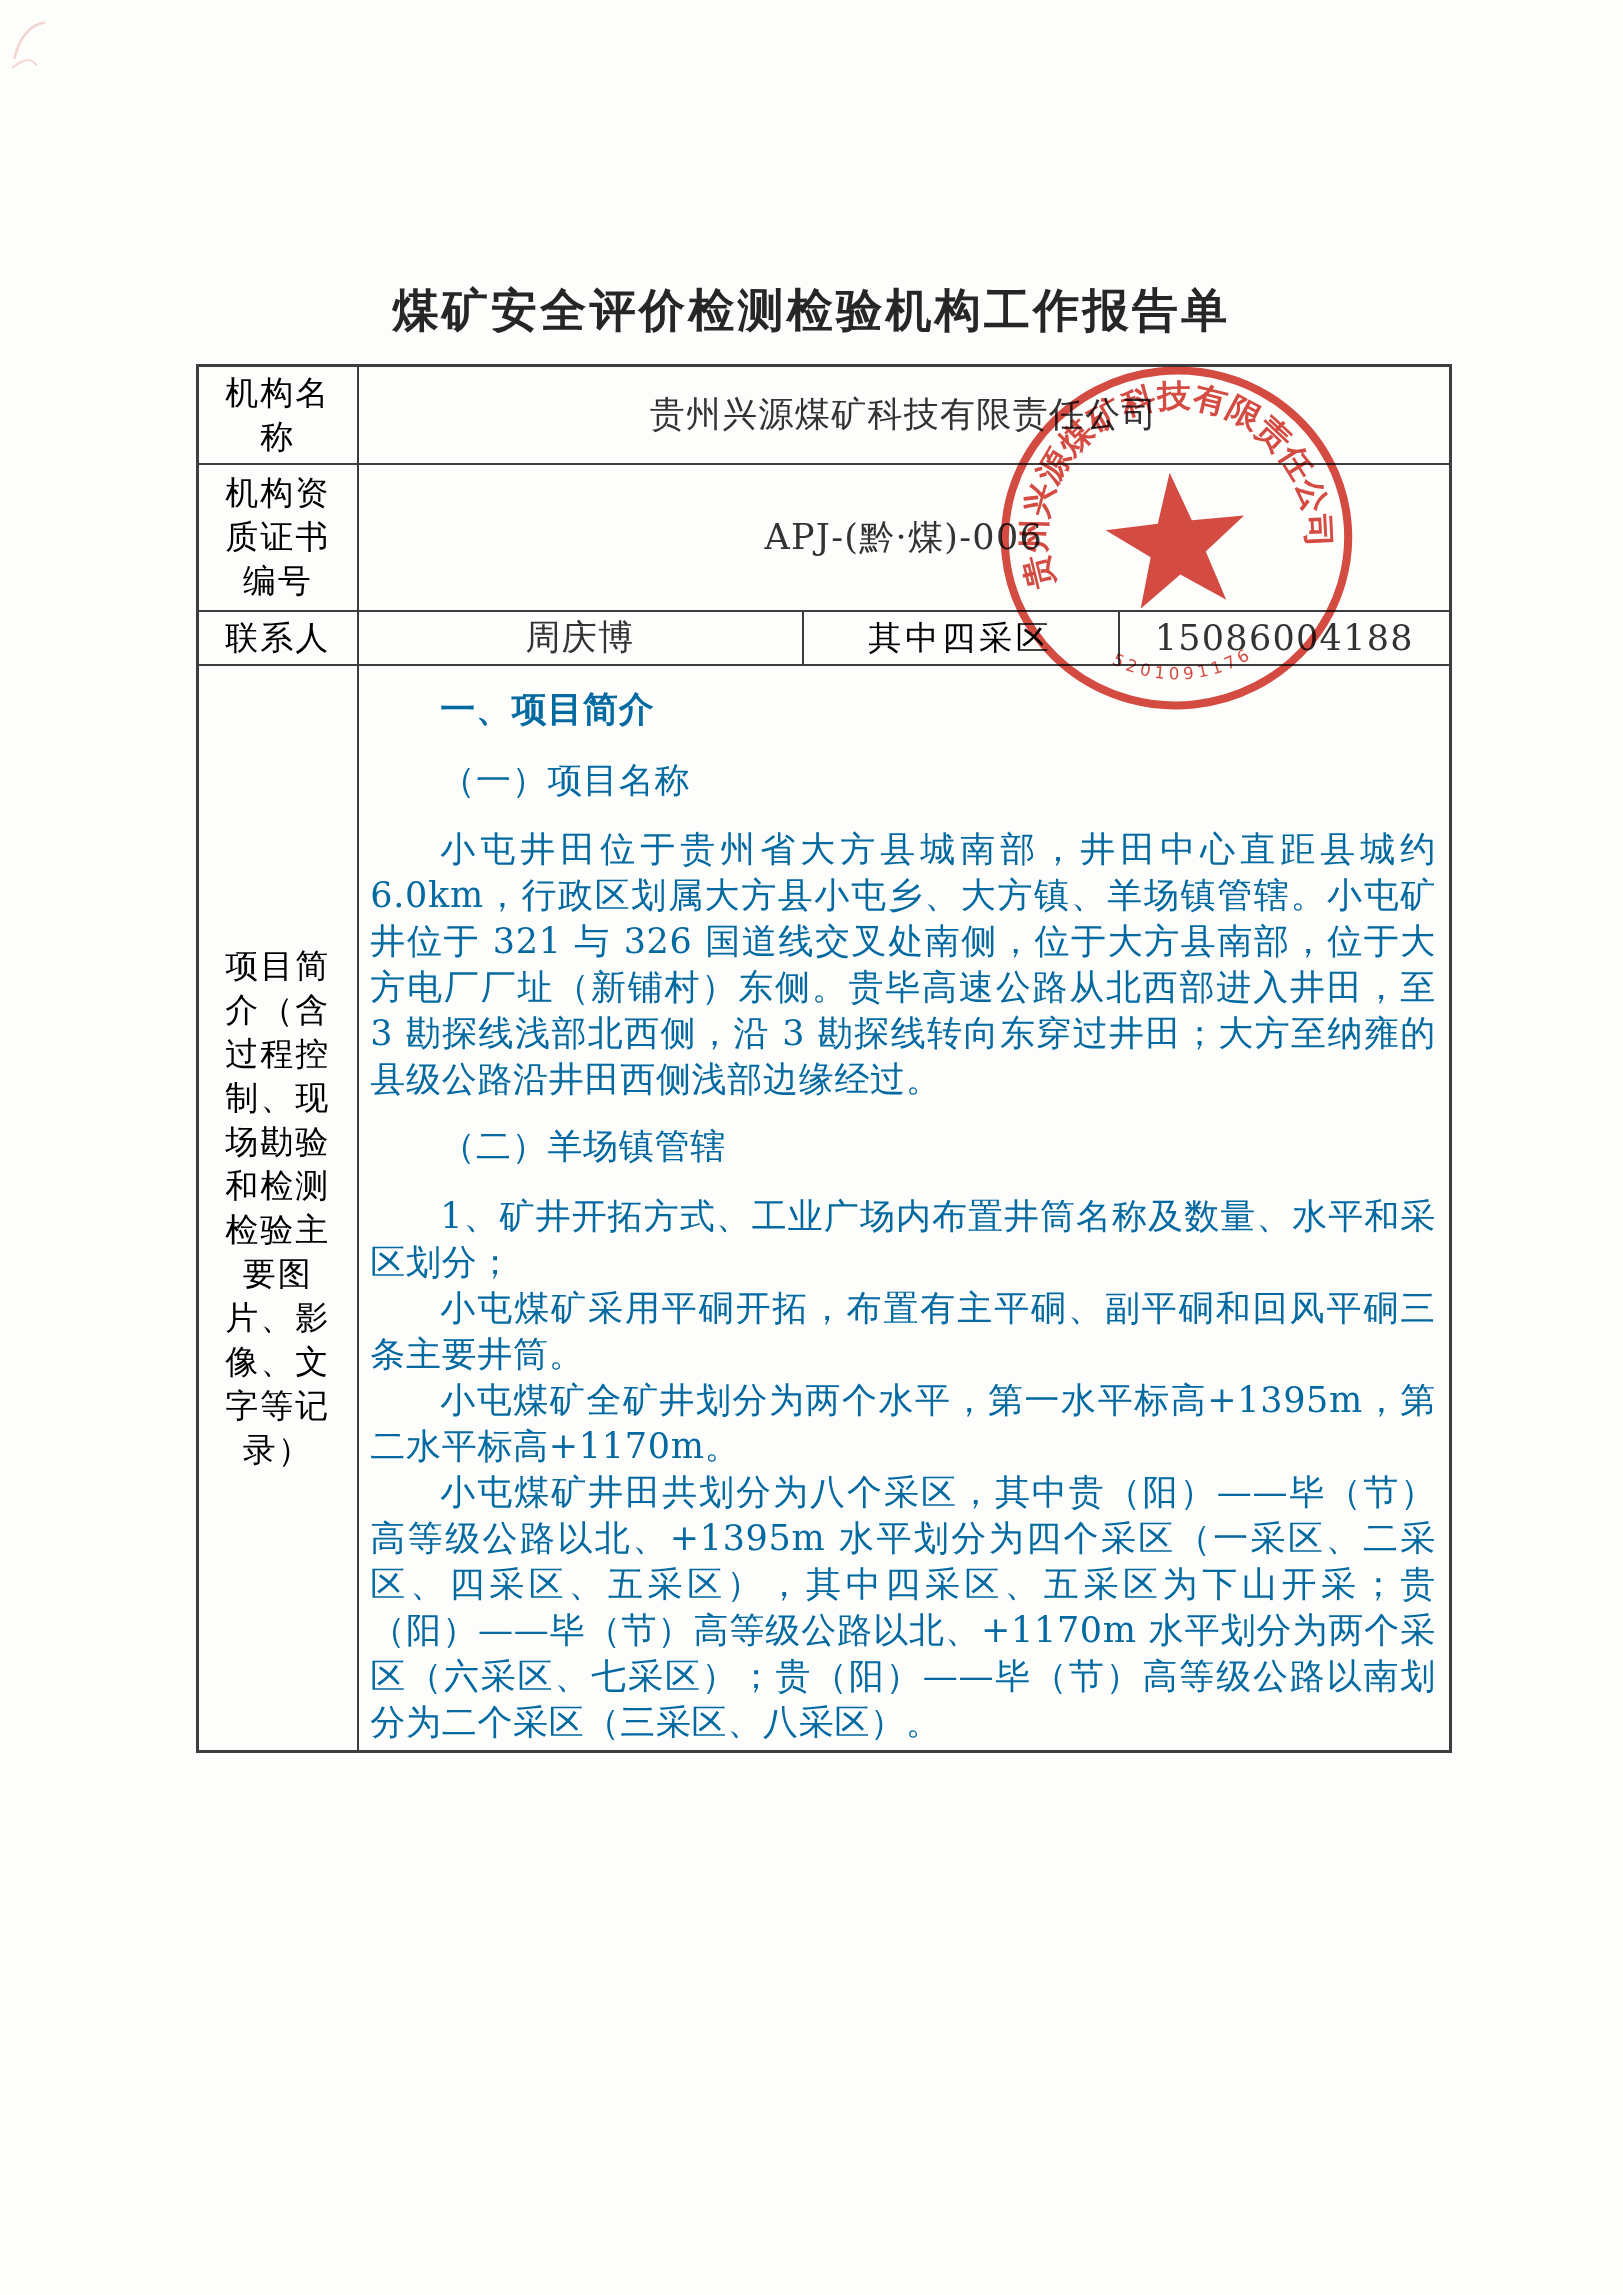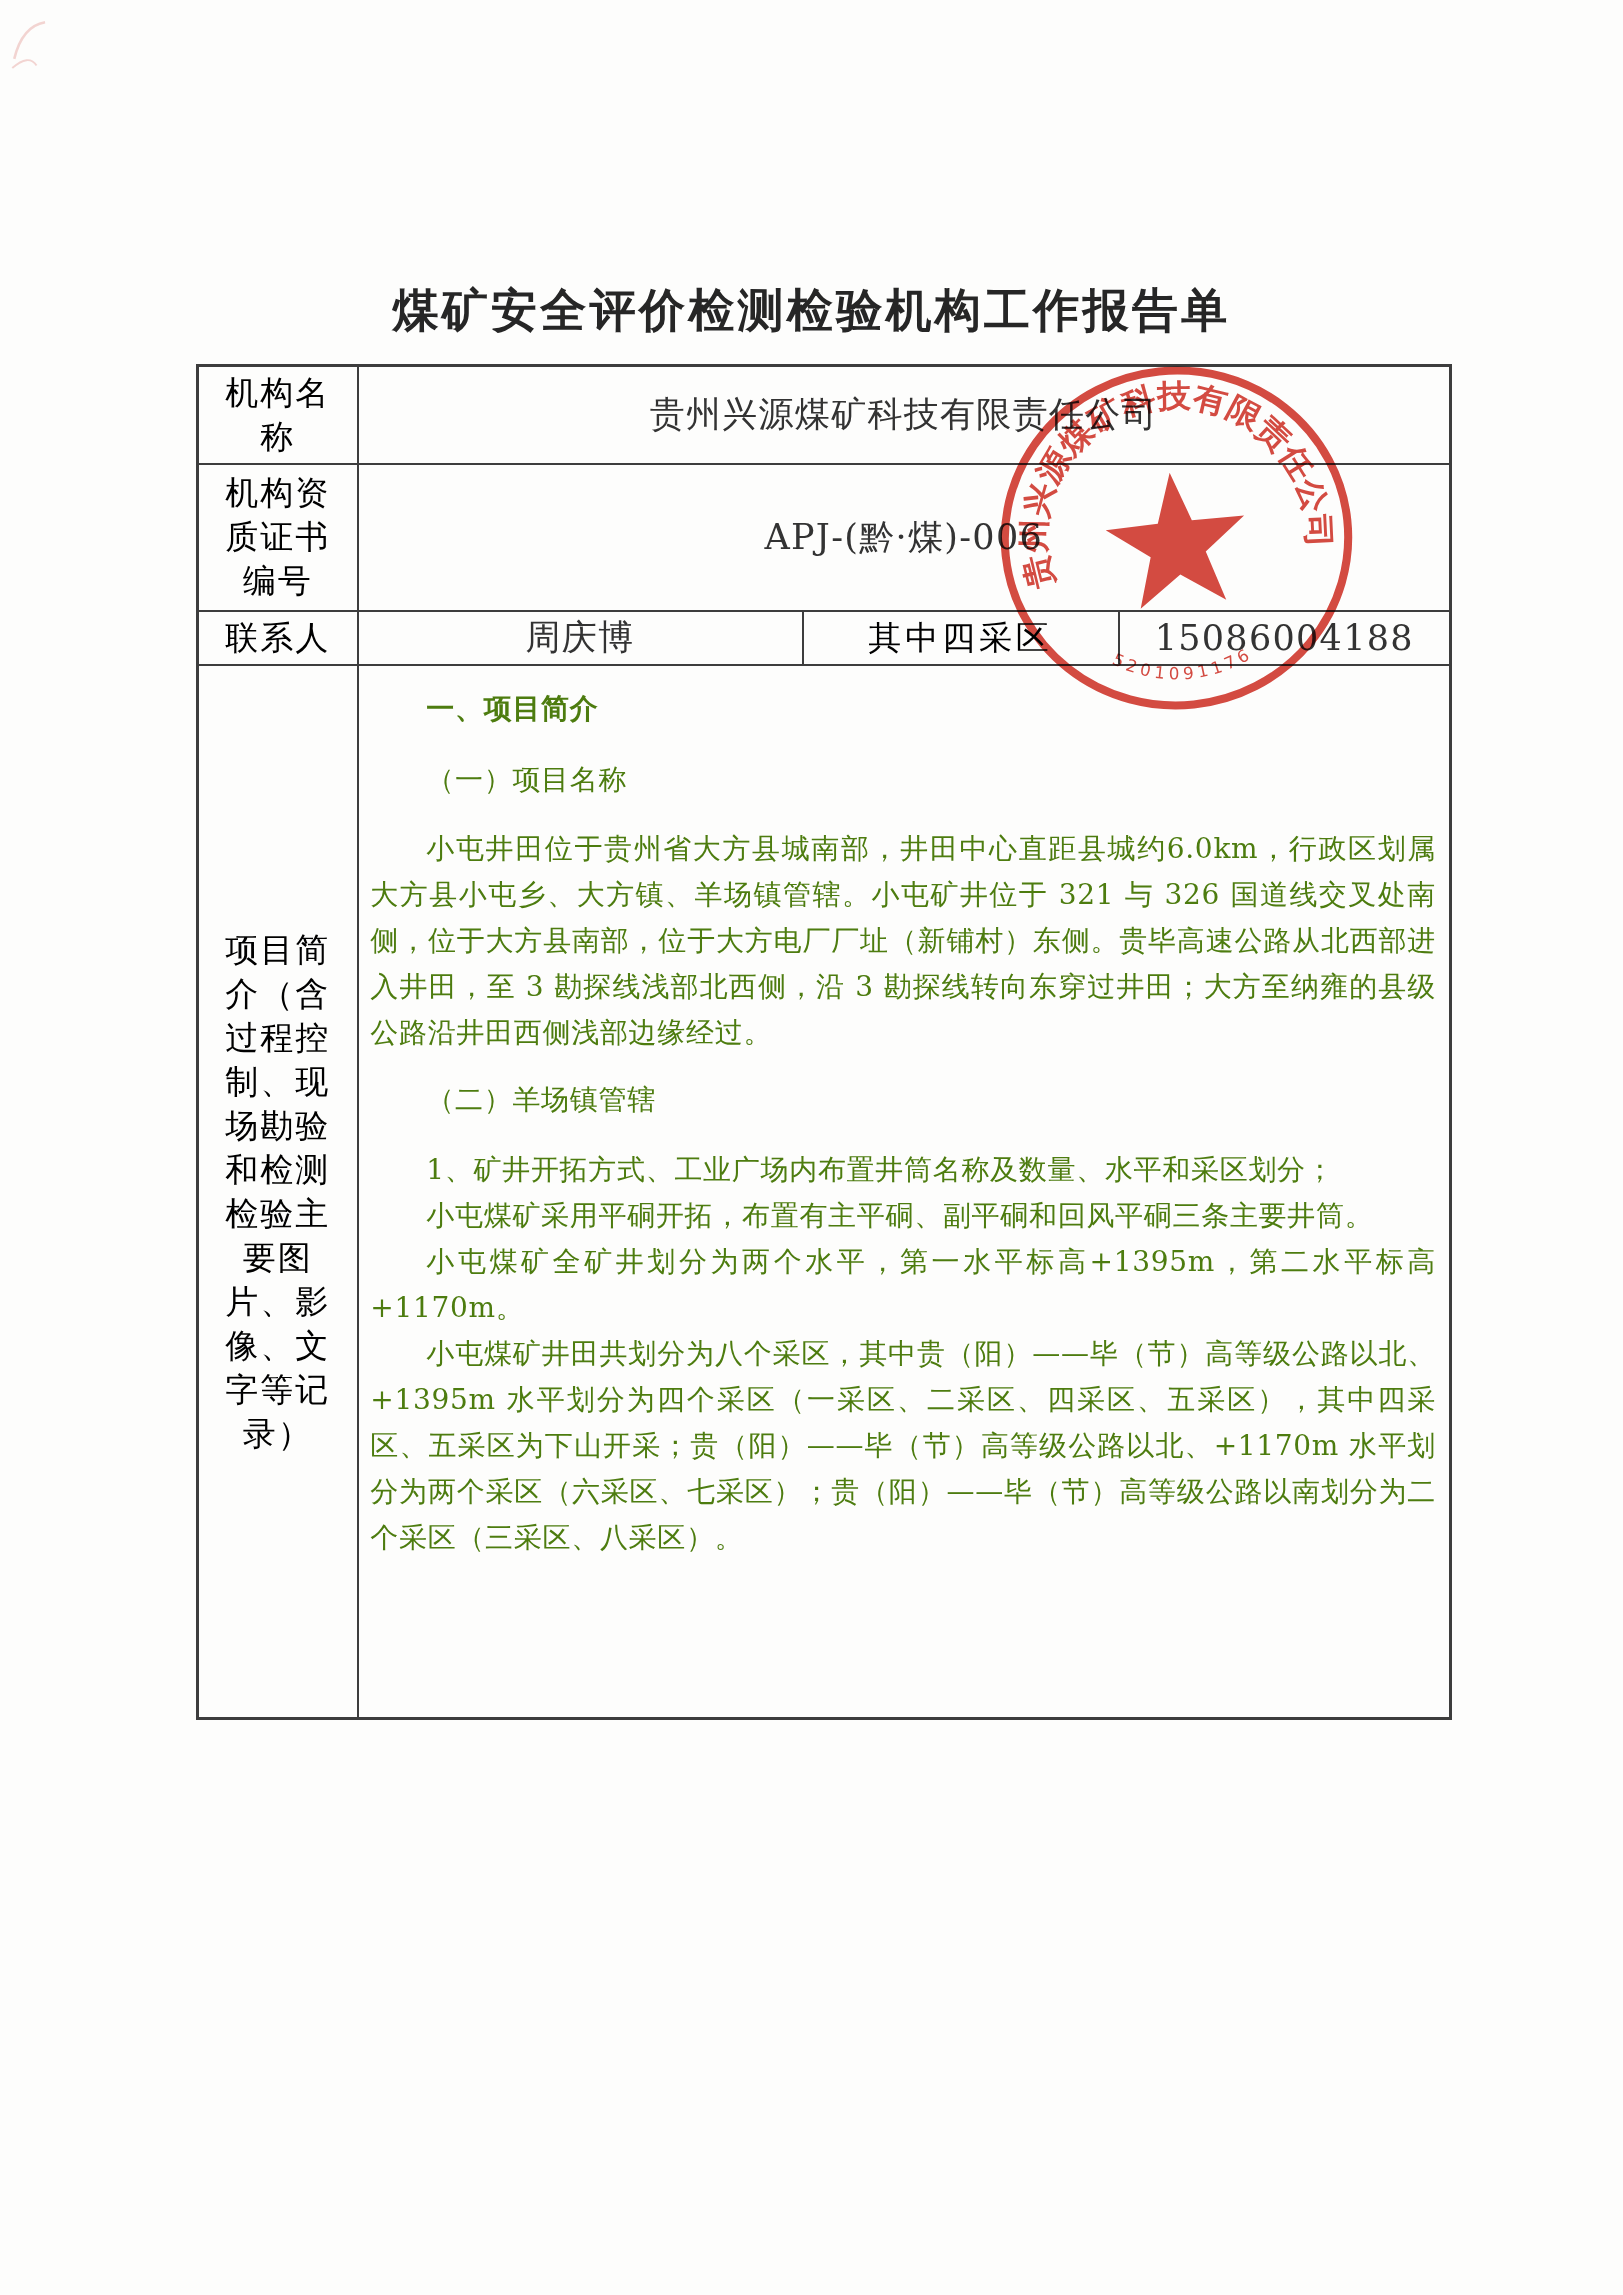"一、项目简介" .intro-cell { color: #4d7c0f -> #0369a1; font-size: 28px -> 35px }
